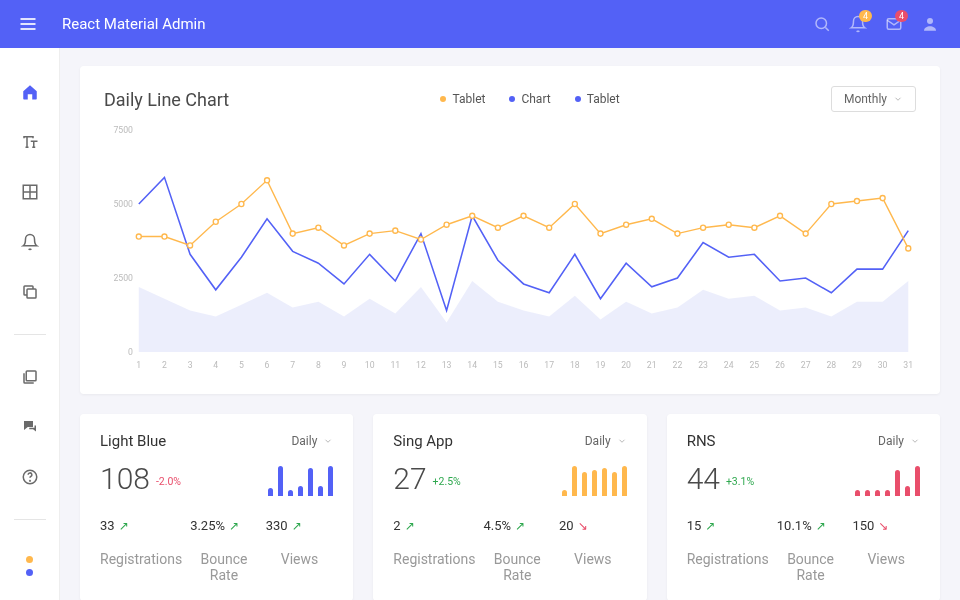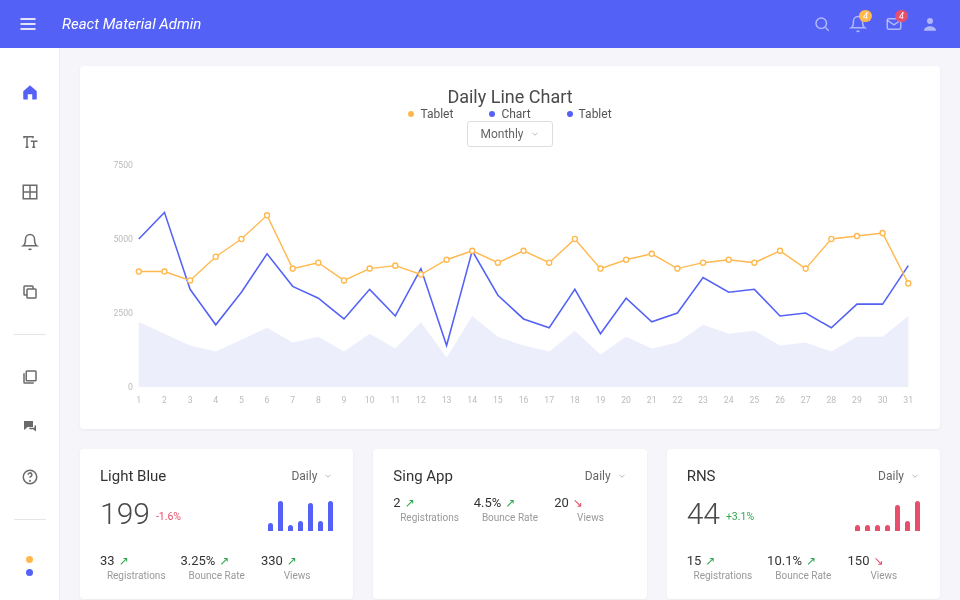"React Material Admin" .header { font-style: italic -> none }
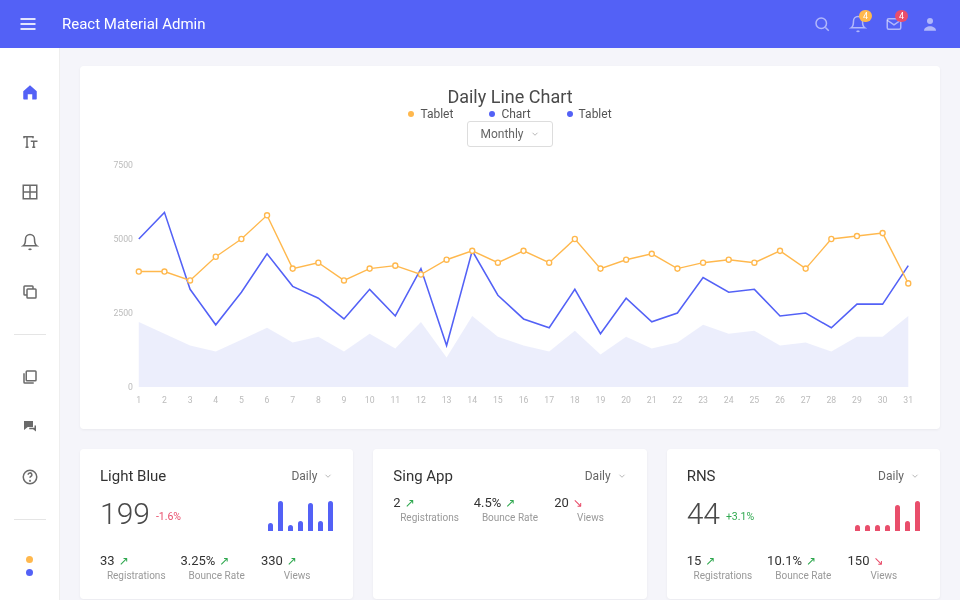"Daily Line Chart" .chart-head { flex-direction: column -> none }
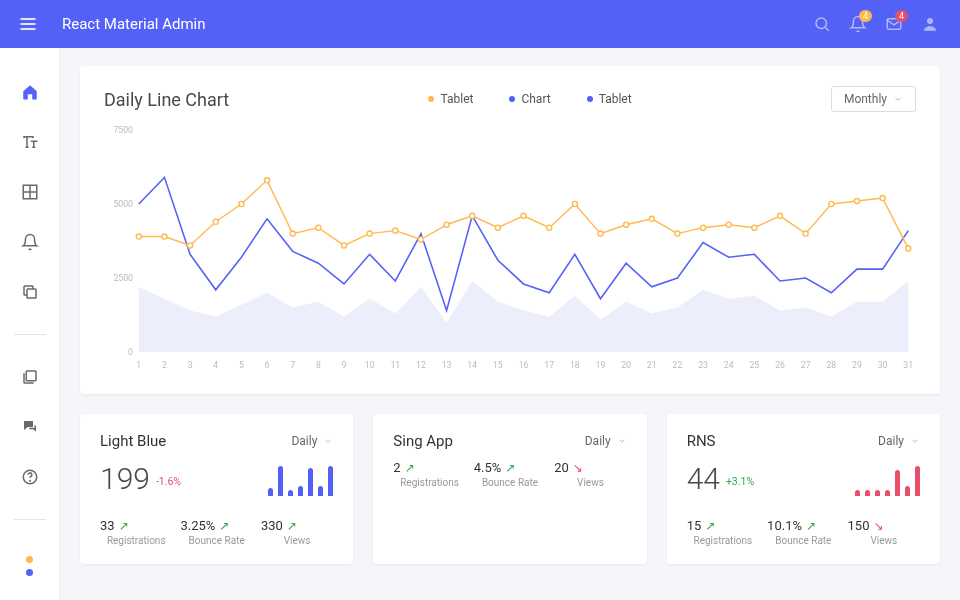"Tablet" .legend { gap: 36px -> 24px }
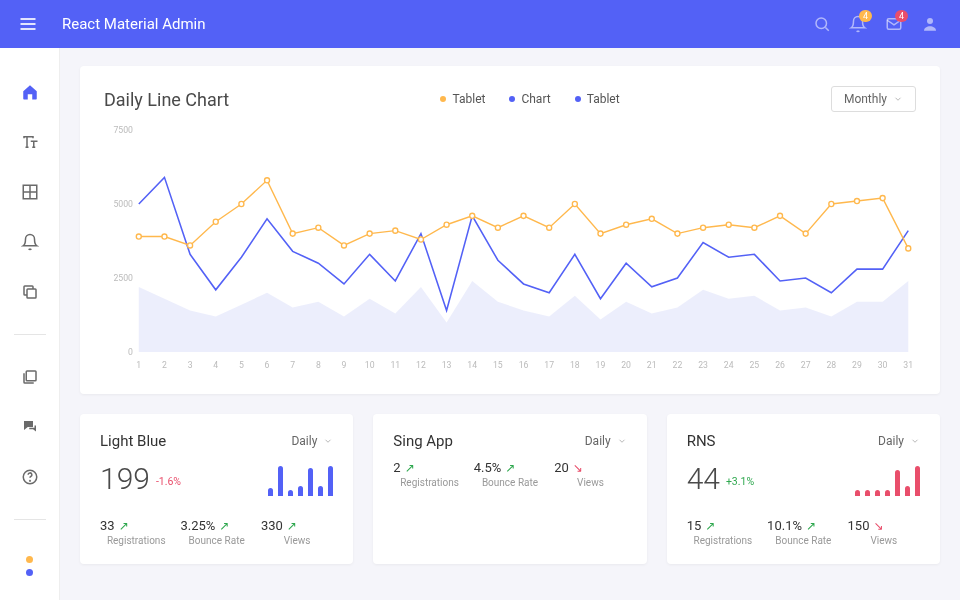"199" span.stat-value { text: 199 -> 108 }
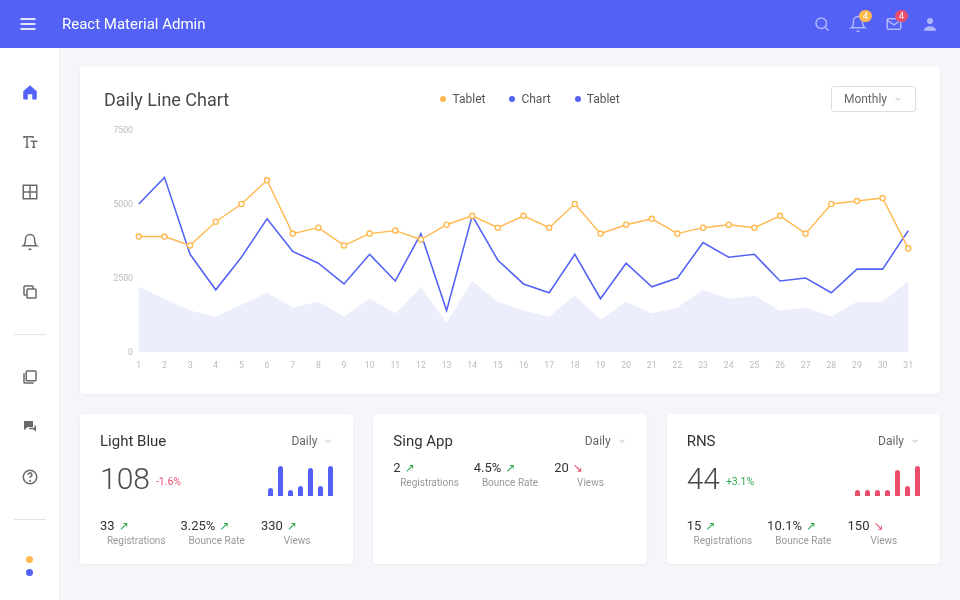"-1.6%" span.stat-pct { text: -1.6% -> -2.0% }
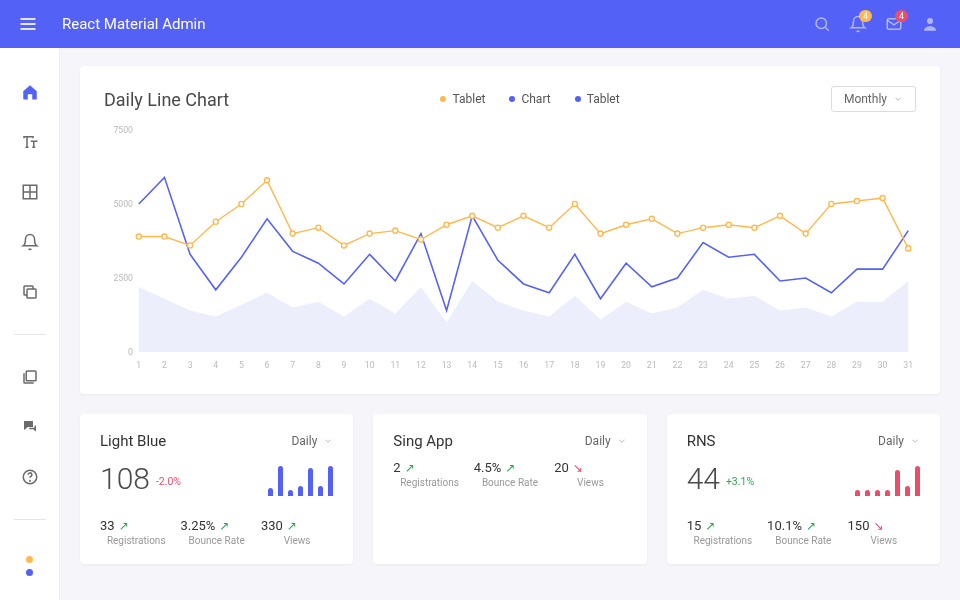"27 +2.5%" div.stat-main { html: none -> <div> <div> <span>27</span> <span>+2.5%</span> </div> <div> <div></div> <div></div> <div></div> <div></div> <div></div> <div></div> <div></div> </div> </div> }
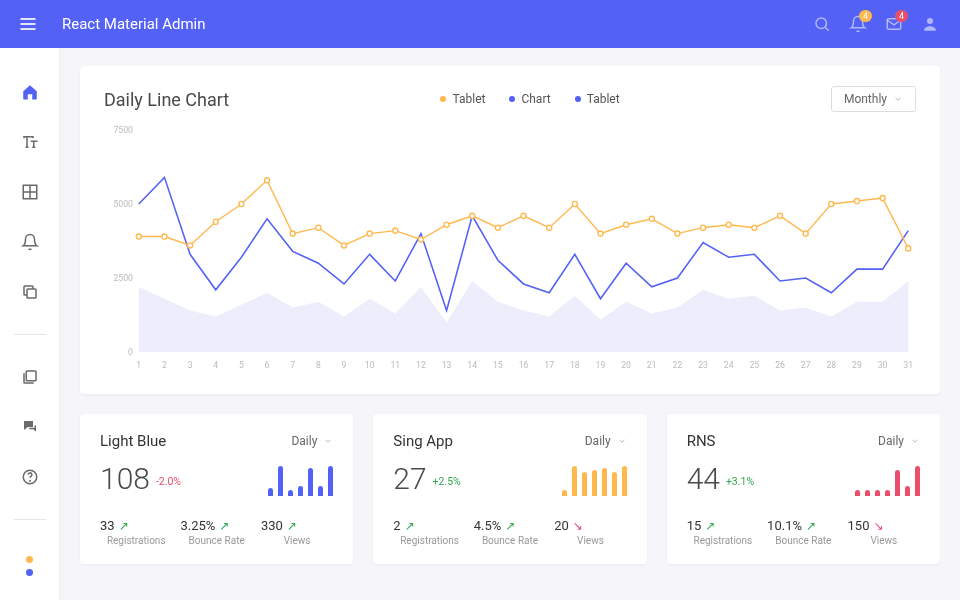"Registrations" .sub-label { font-size: 10px -> 14px; margin-top: 2px -> 18px }
